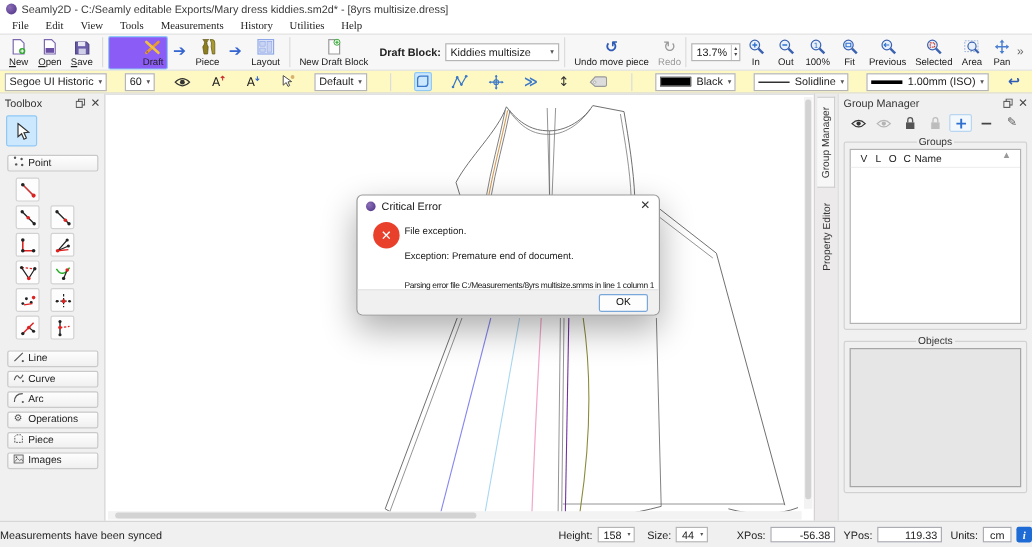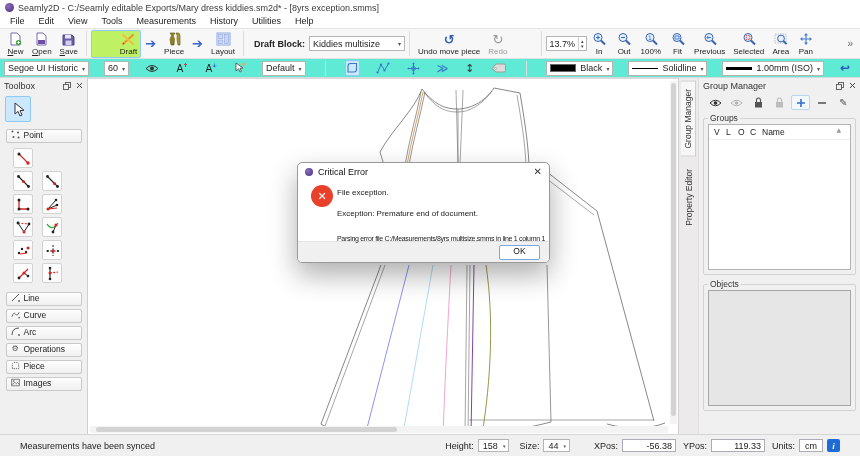"Seamly2D - C:/Seamly editable" span { text: exception.smms -> multisize.dress }
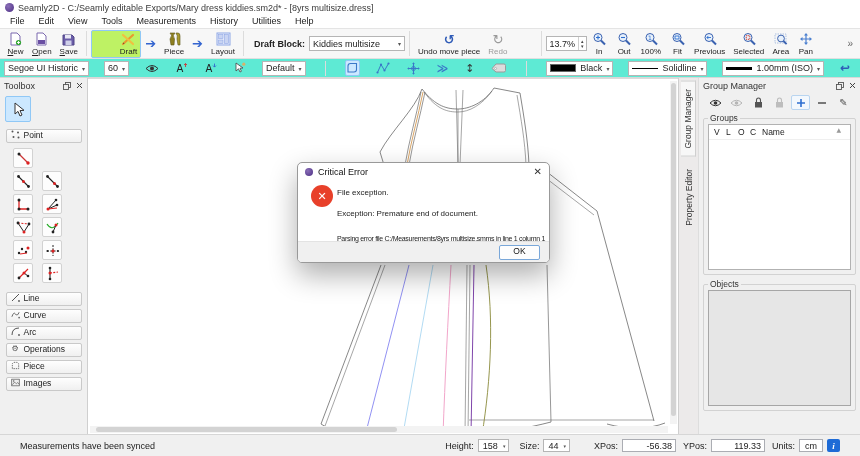"File" .menubar { font-family: none -> Liberation Serif, serif }
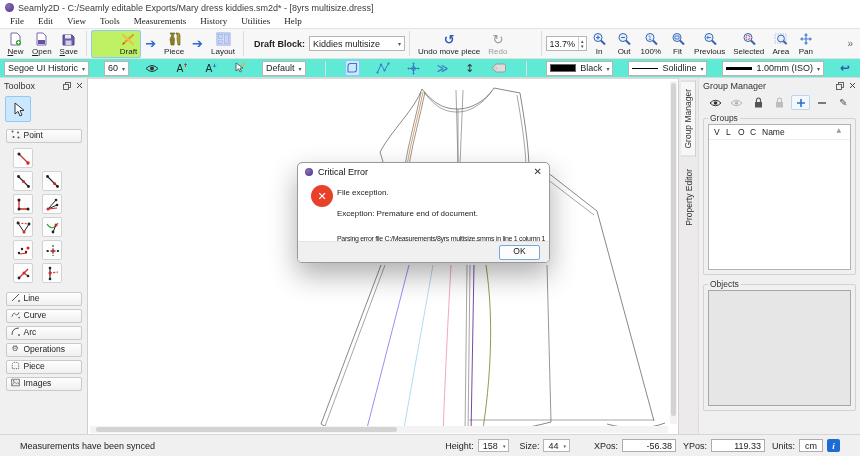"Draft" .tbtn.hl { background: #bef264 -> #8b5cf6 }
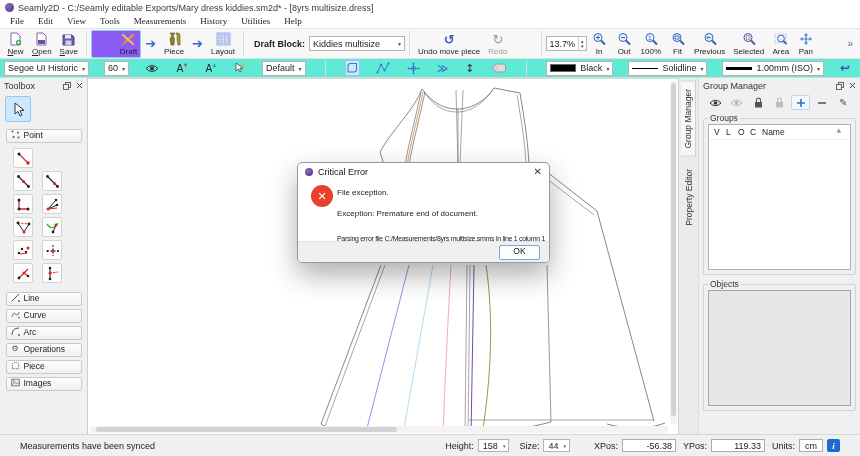"New Draft Block" div.tbtn { html: none -> <div> <span> <svg> <path></path> <circle></circle> <path></path> </svg> </span> <span>New Draft Block</span> </div> }
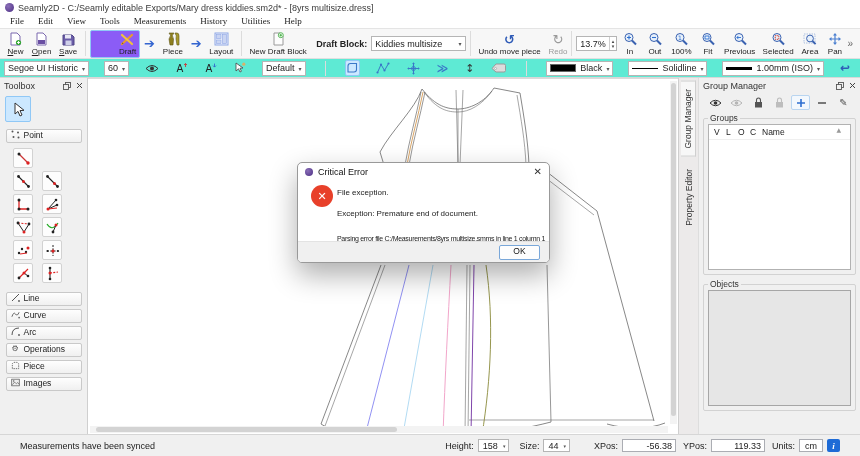"Segoe UI Historic" .toolbar2 { background: #5eead4 -> #fef9c3 }
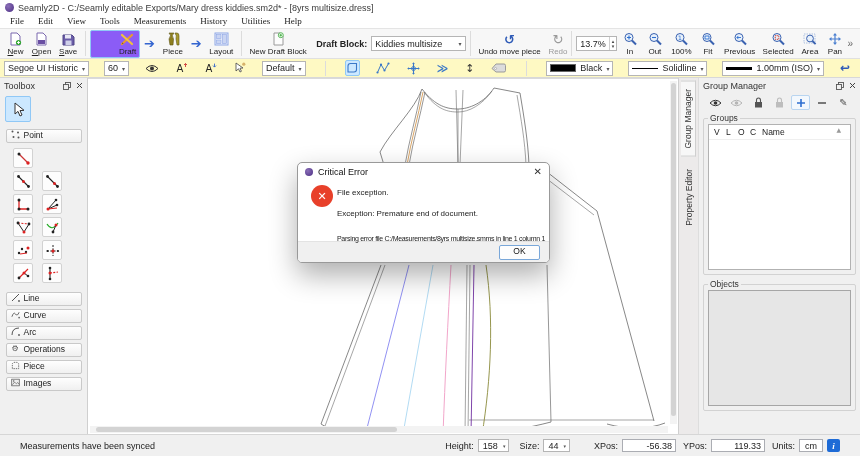"Groups" fieldset.groupbox { text-align: none -> center }
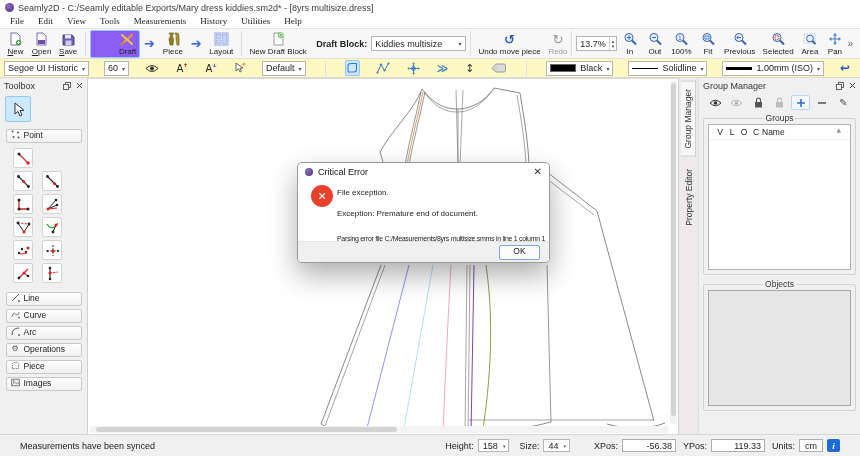"Measurements have been synced" .statusbar { padding: 0 20px -> 0 0 }
